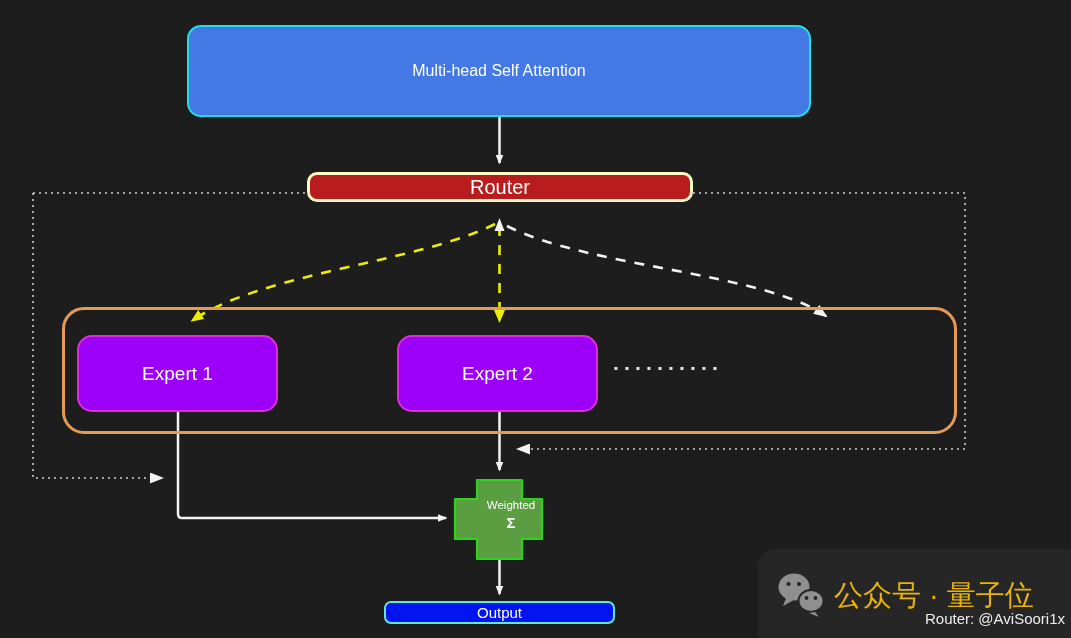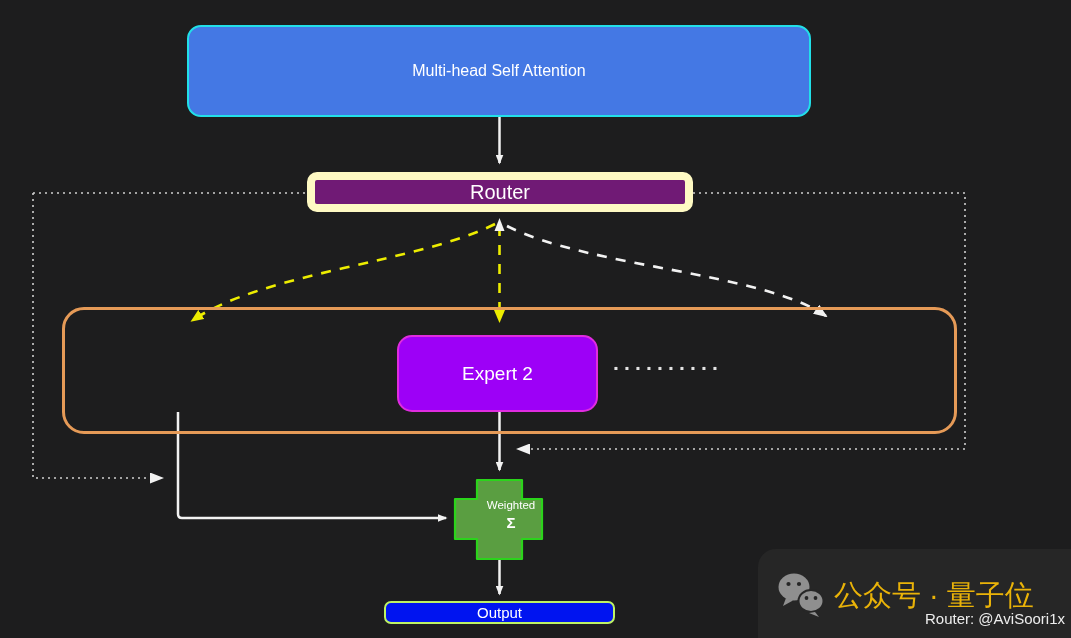"Router" .router { background: #701a75 -> #b91c1c; border: 8px solid #fef9c3 -> 3px solid #fef9c3; height: 40px -> 30px }
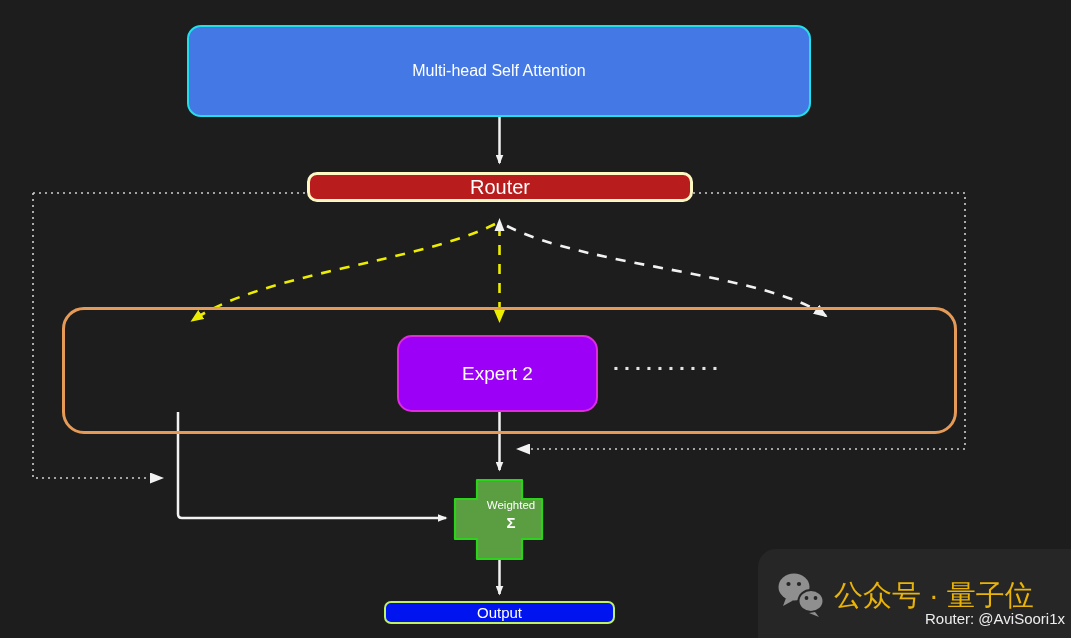"Expert 1" div.node { html: none -> <div> <span>Expert 1</span> </div> }
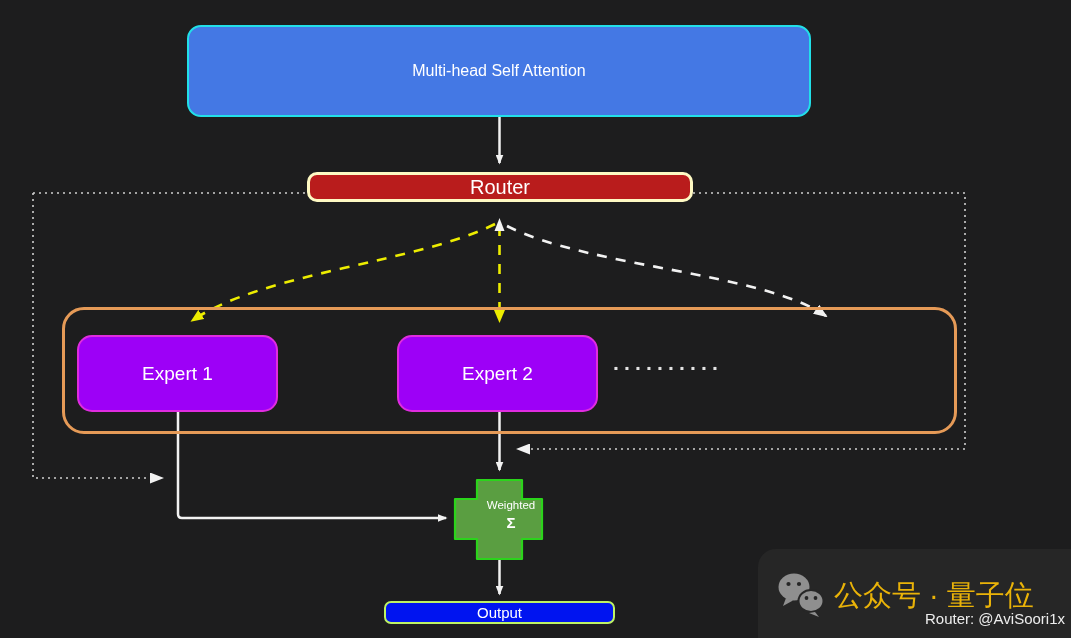"Output" .output { border: 2px solid #bef264 -> 2px solid #5eead4 }
